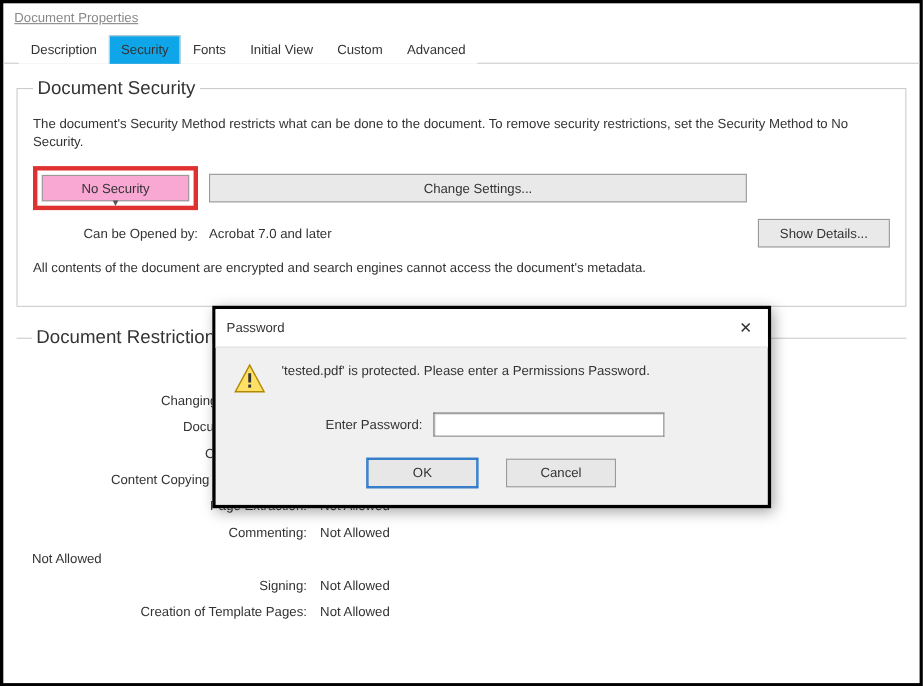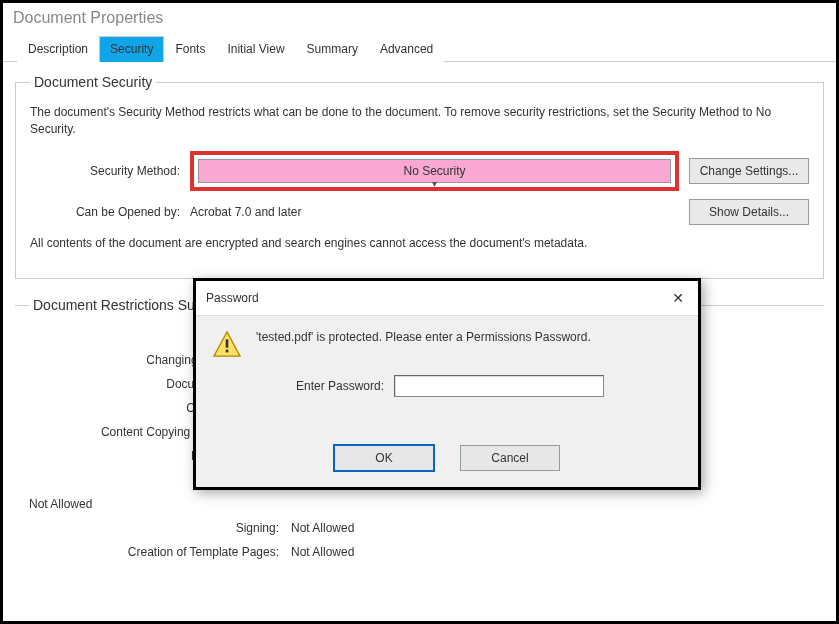"Document Properties" .titlebar { font-size: 16px -> 12px; text-decoration: none -> underline }
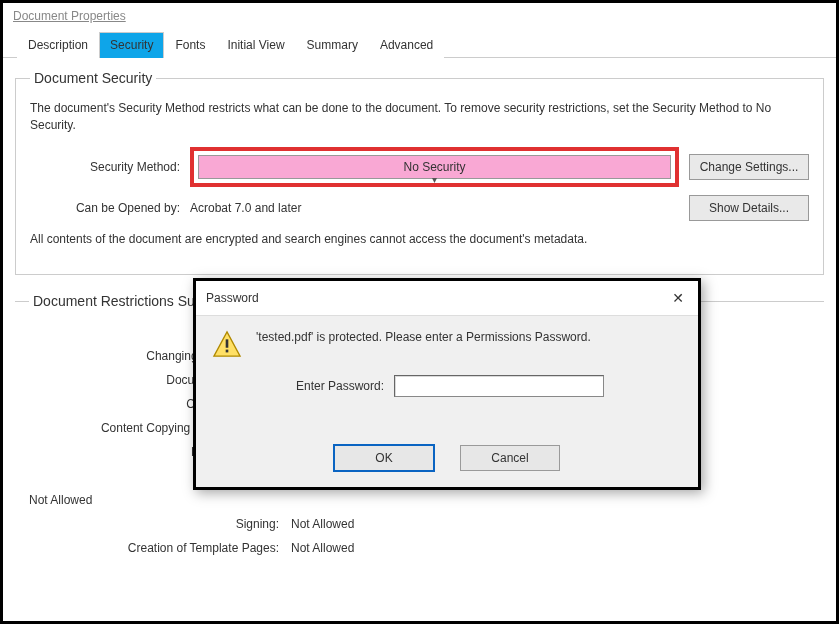"Summary" div.tab { text: Summary -> Custom }
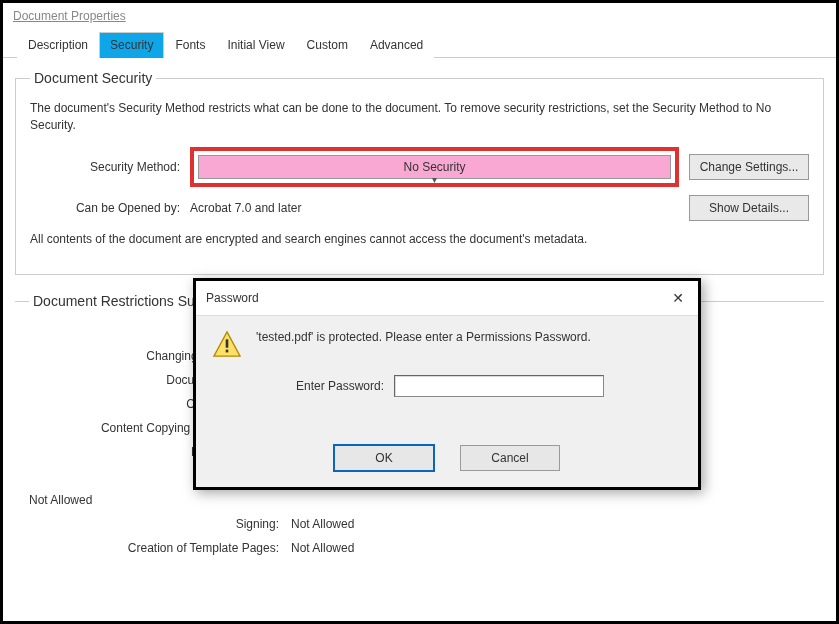"Document Security" fieldset.group > legend { font-size: 14px -> 17px }
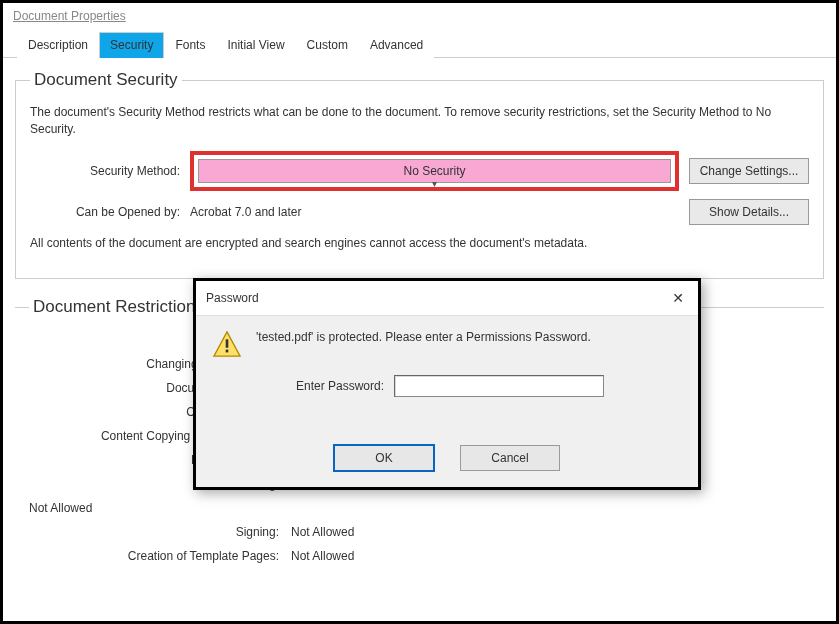"Security Method:" div.lbl { html: <div>Security Method:</div> -> none }
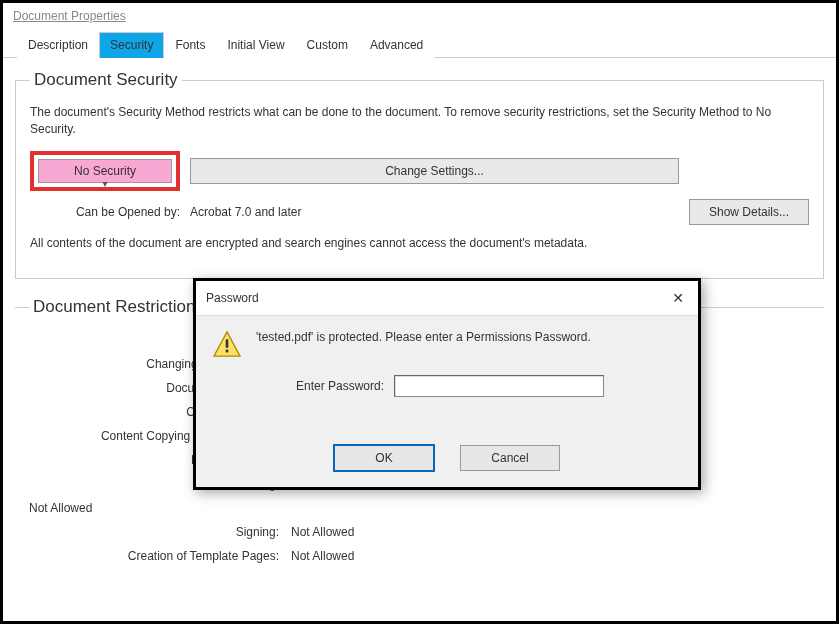"OK" .mbtn { margin-top: 28px -> none }
